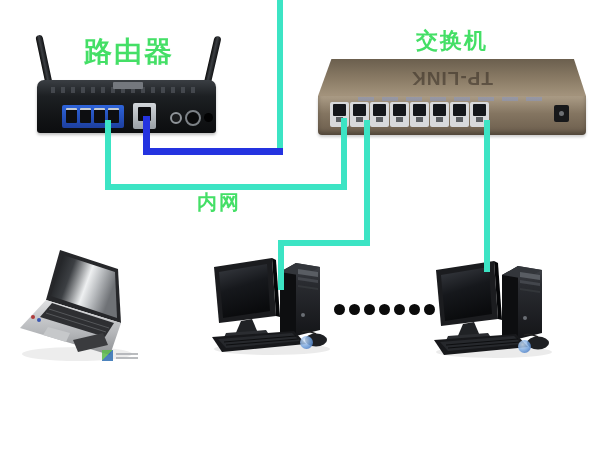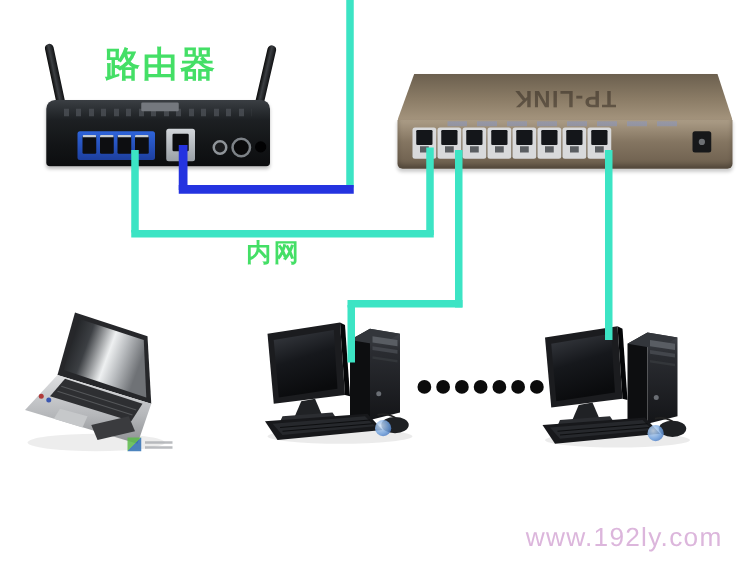"交换机" div.nlabel { html: none -> <div>交换机</div> }
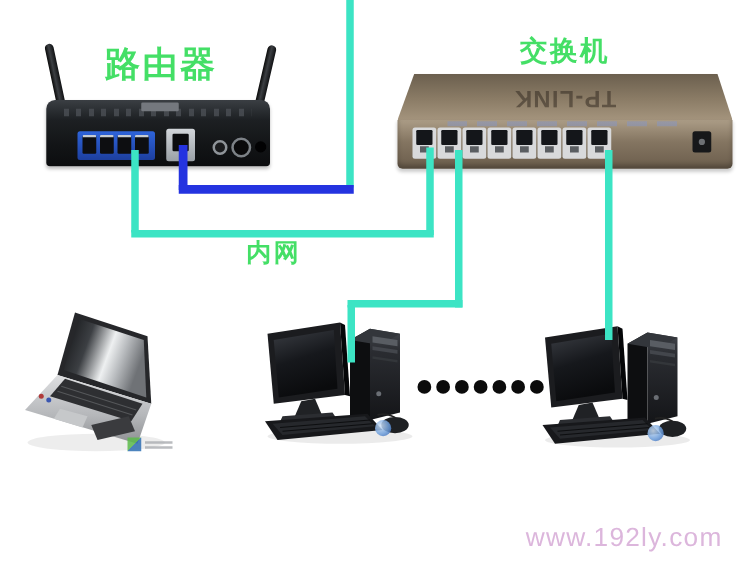"www.192ly.com" div.abs { html: <div>www.192ly.com</div> -> none }
